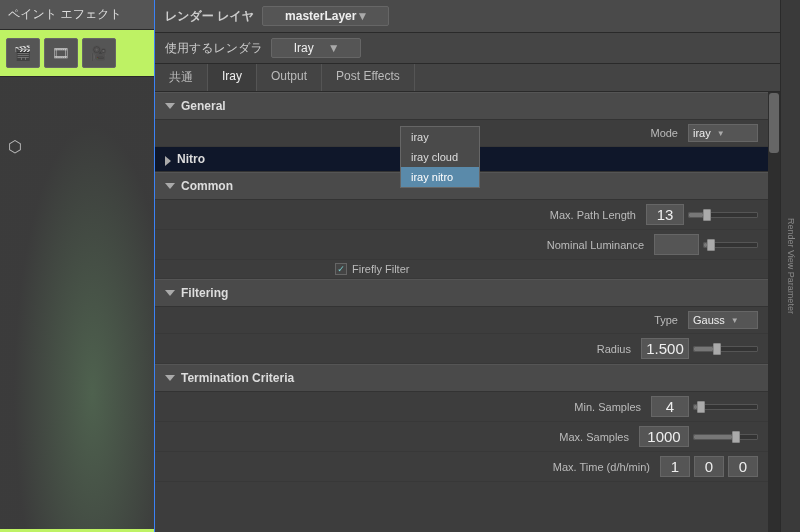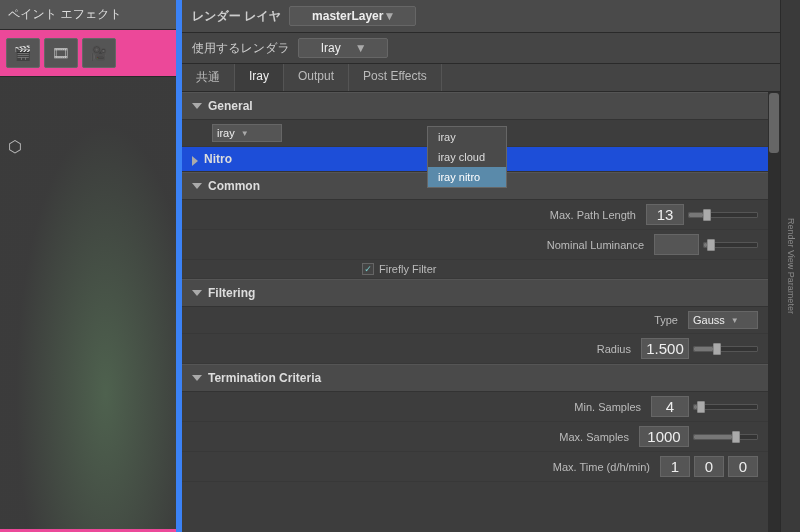"ペイント エフェクト" .left-panel { background: #ec4899 -> #bef264; border-right: 6px solid #3b82f6 -> 1px solid #3b82f6; width: 182px -> 155px }
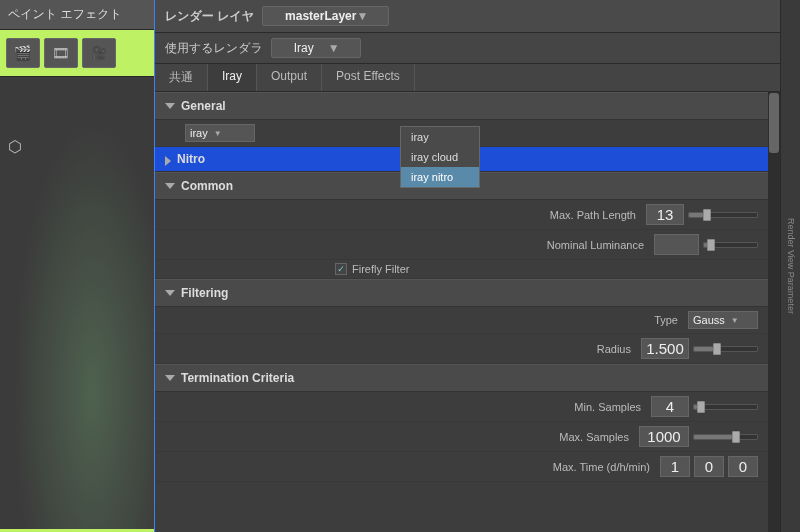"Mode" span.prop-label { html: none -> <span>Mode</span> }
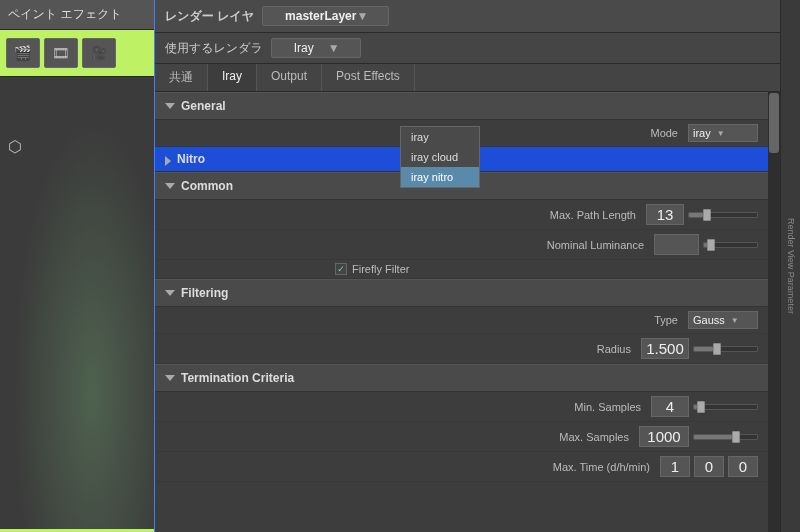"Nitro" .nitro-row { background: #1d4ed8 -> #0f172a }
